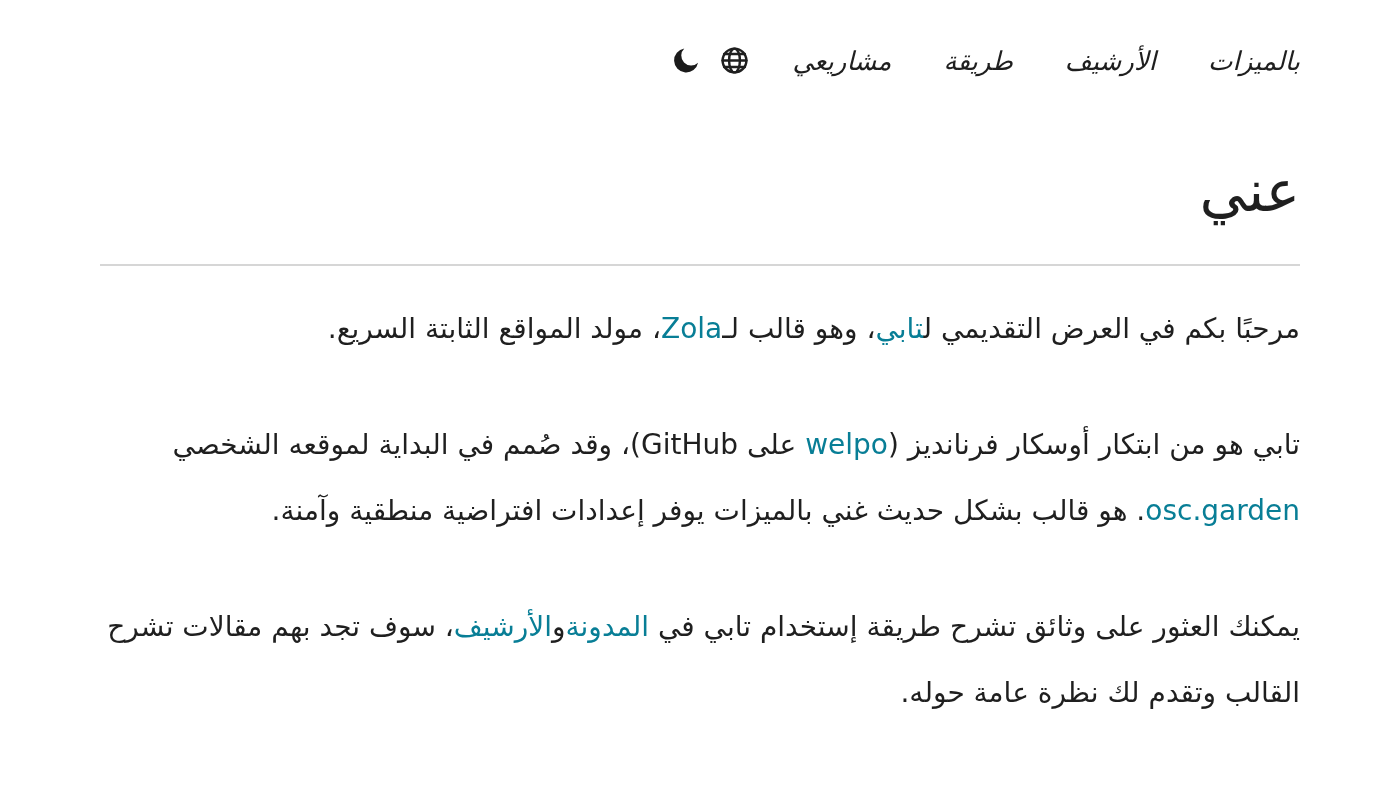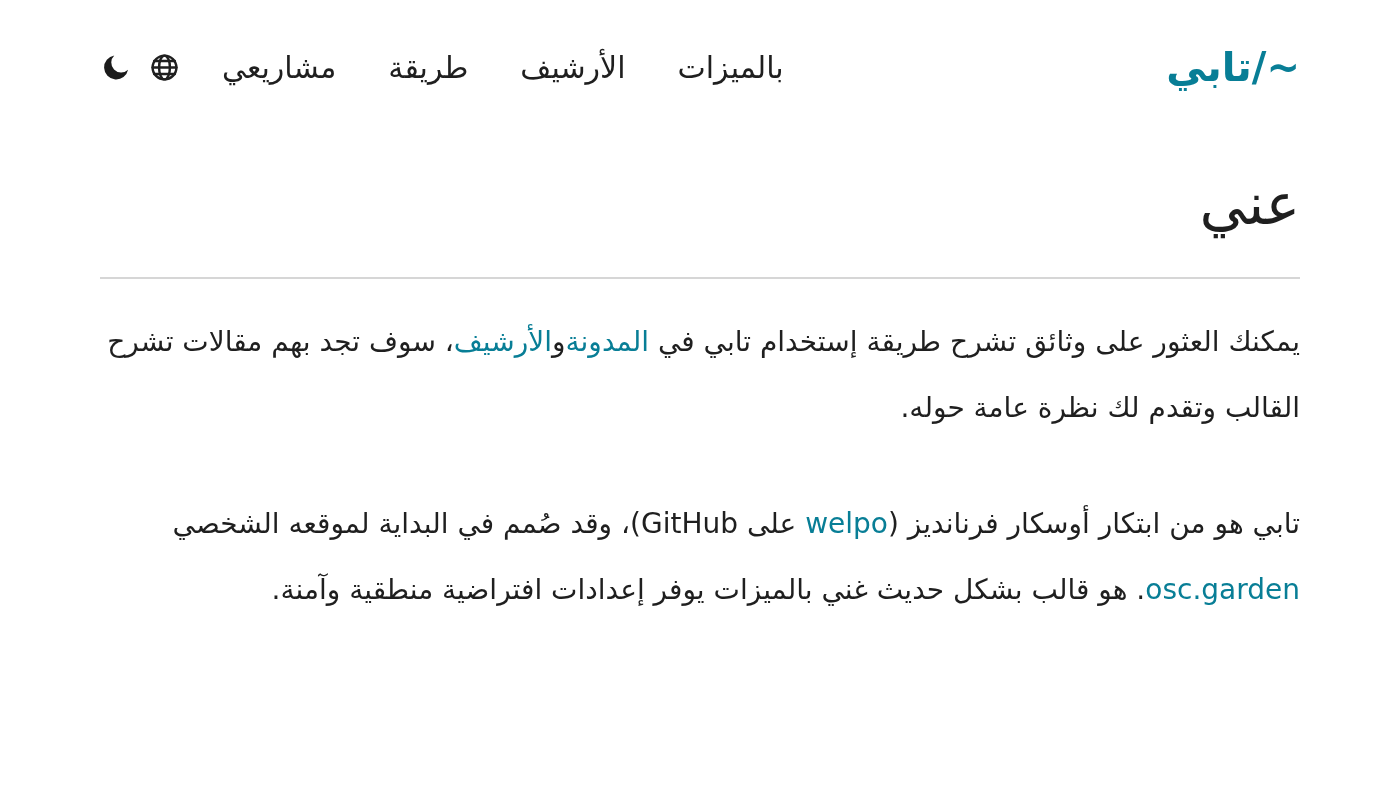"مشاريعي" .main-nav a { font-size: 30px -> 26px; font-style: none -> italic }
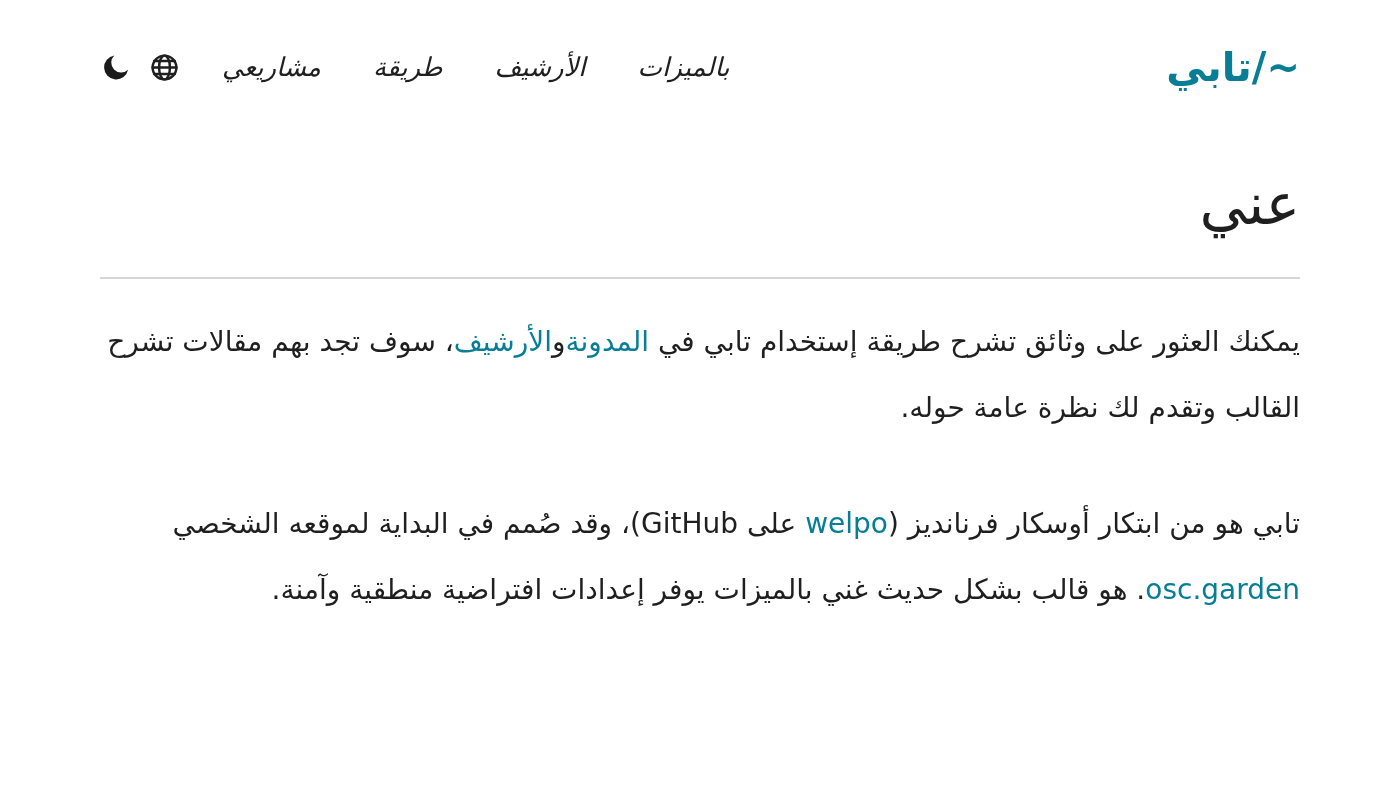"~/تابي" a.site-title { html: <a>~/تابي</a> -> none }
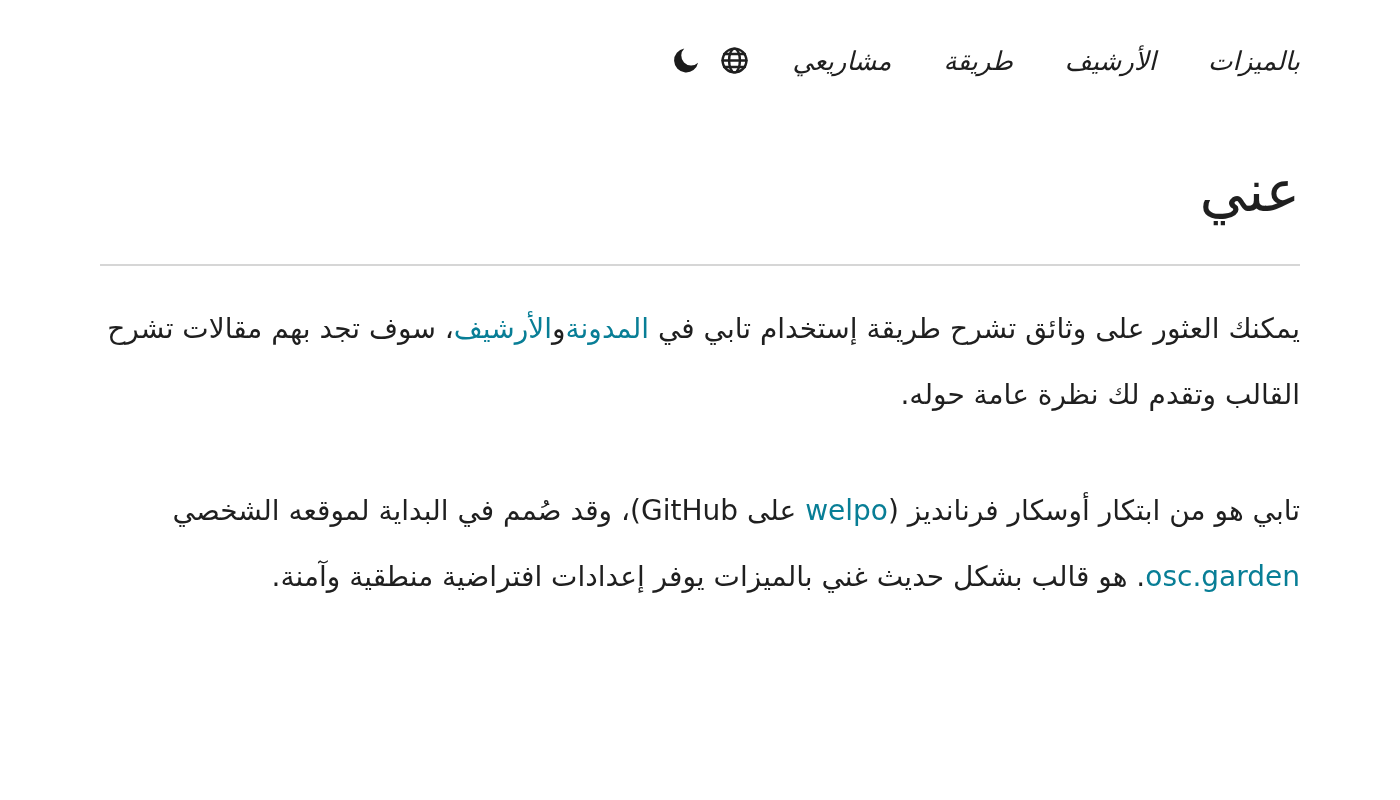"مرحبًا بكم في العرض التقديمي" p { html: none -> <p><span>مرحبًا بكم في العرض التقديمي ل</span><a>تابي</a><span>، وهو قالب لـ</span><a>Zola</a><span>، مولد المواقع الثابتة السريع.</span></p> }
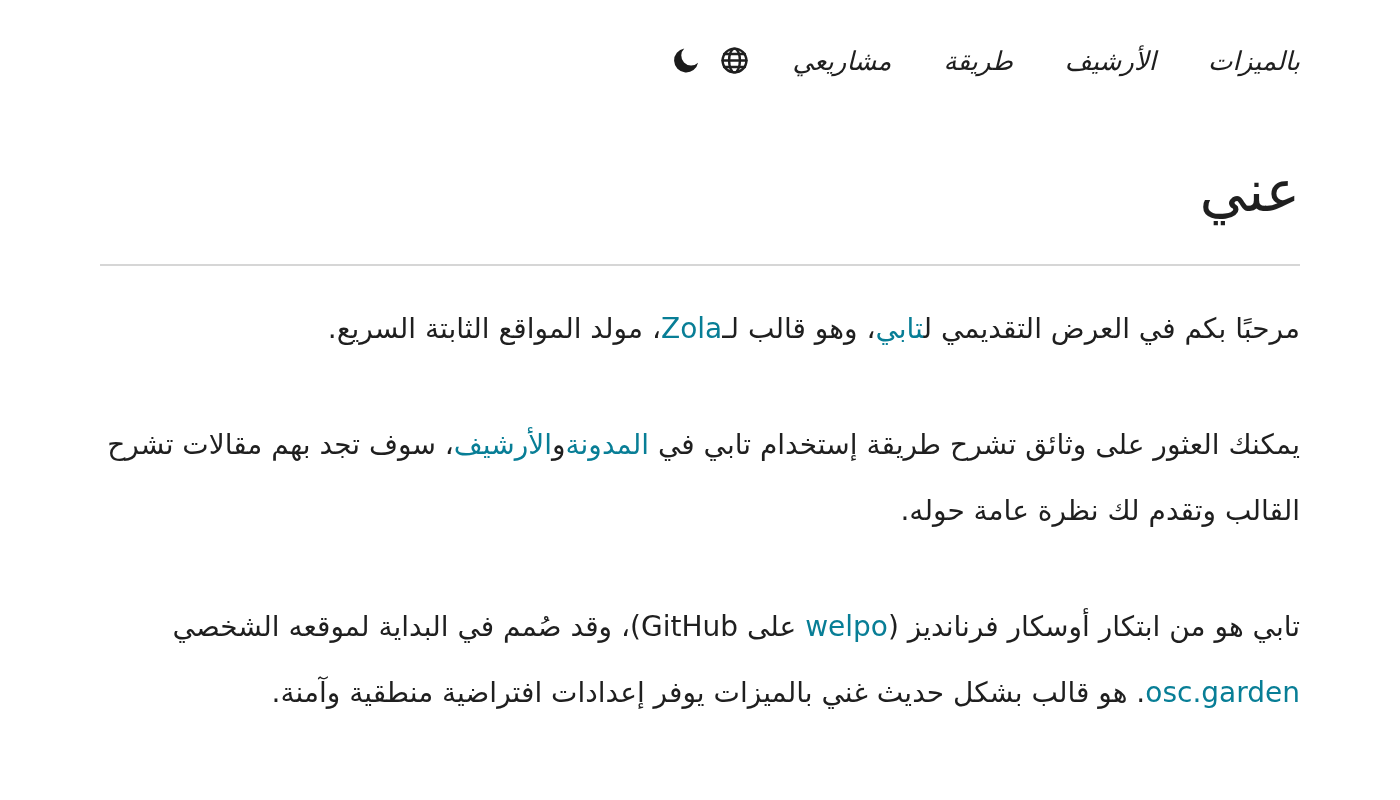"يمكنك العثور على وثائق تشرح" p { order: before "تابي هو من ابتكار أوسكار" -> after "تابي هو من ابتكار أوسكار" }
